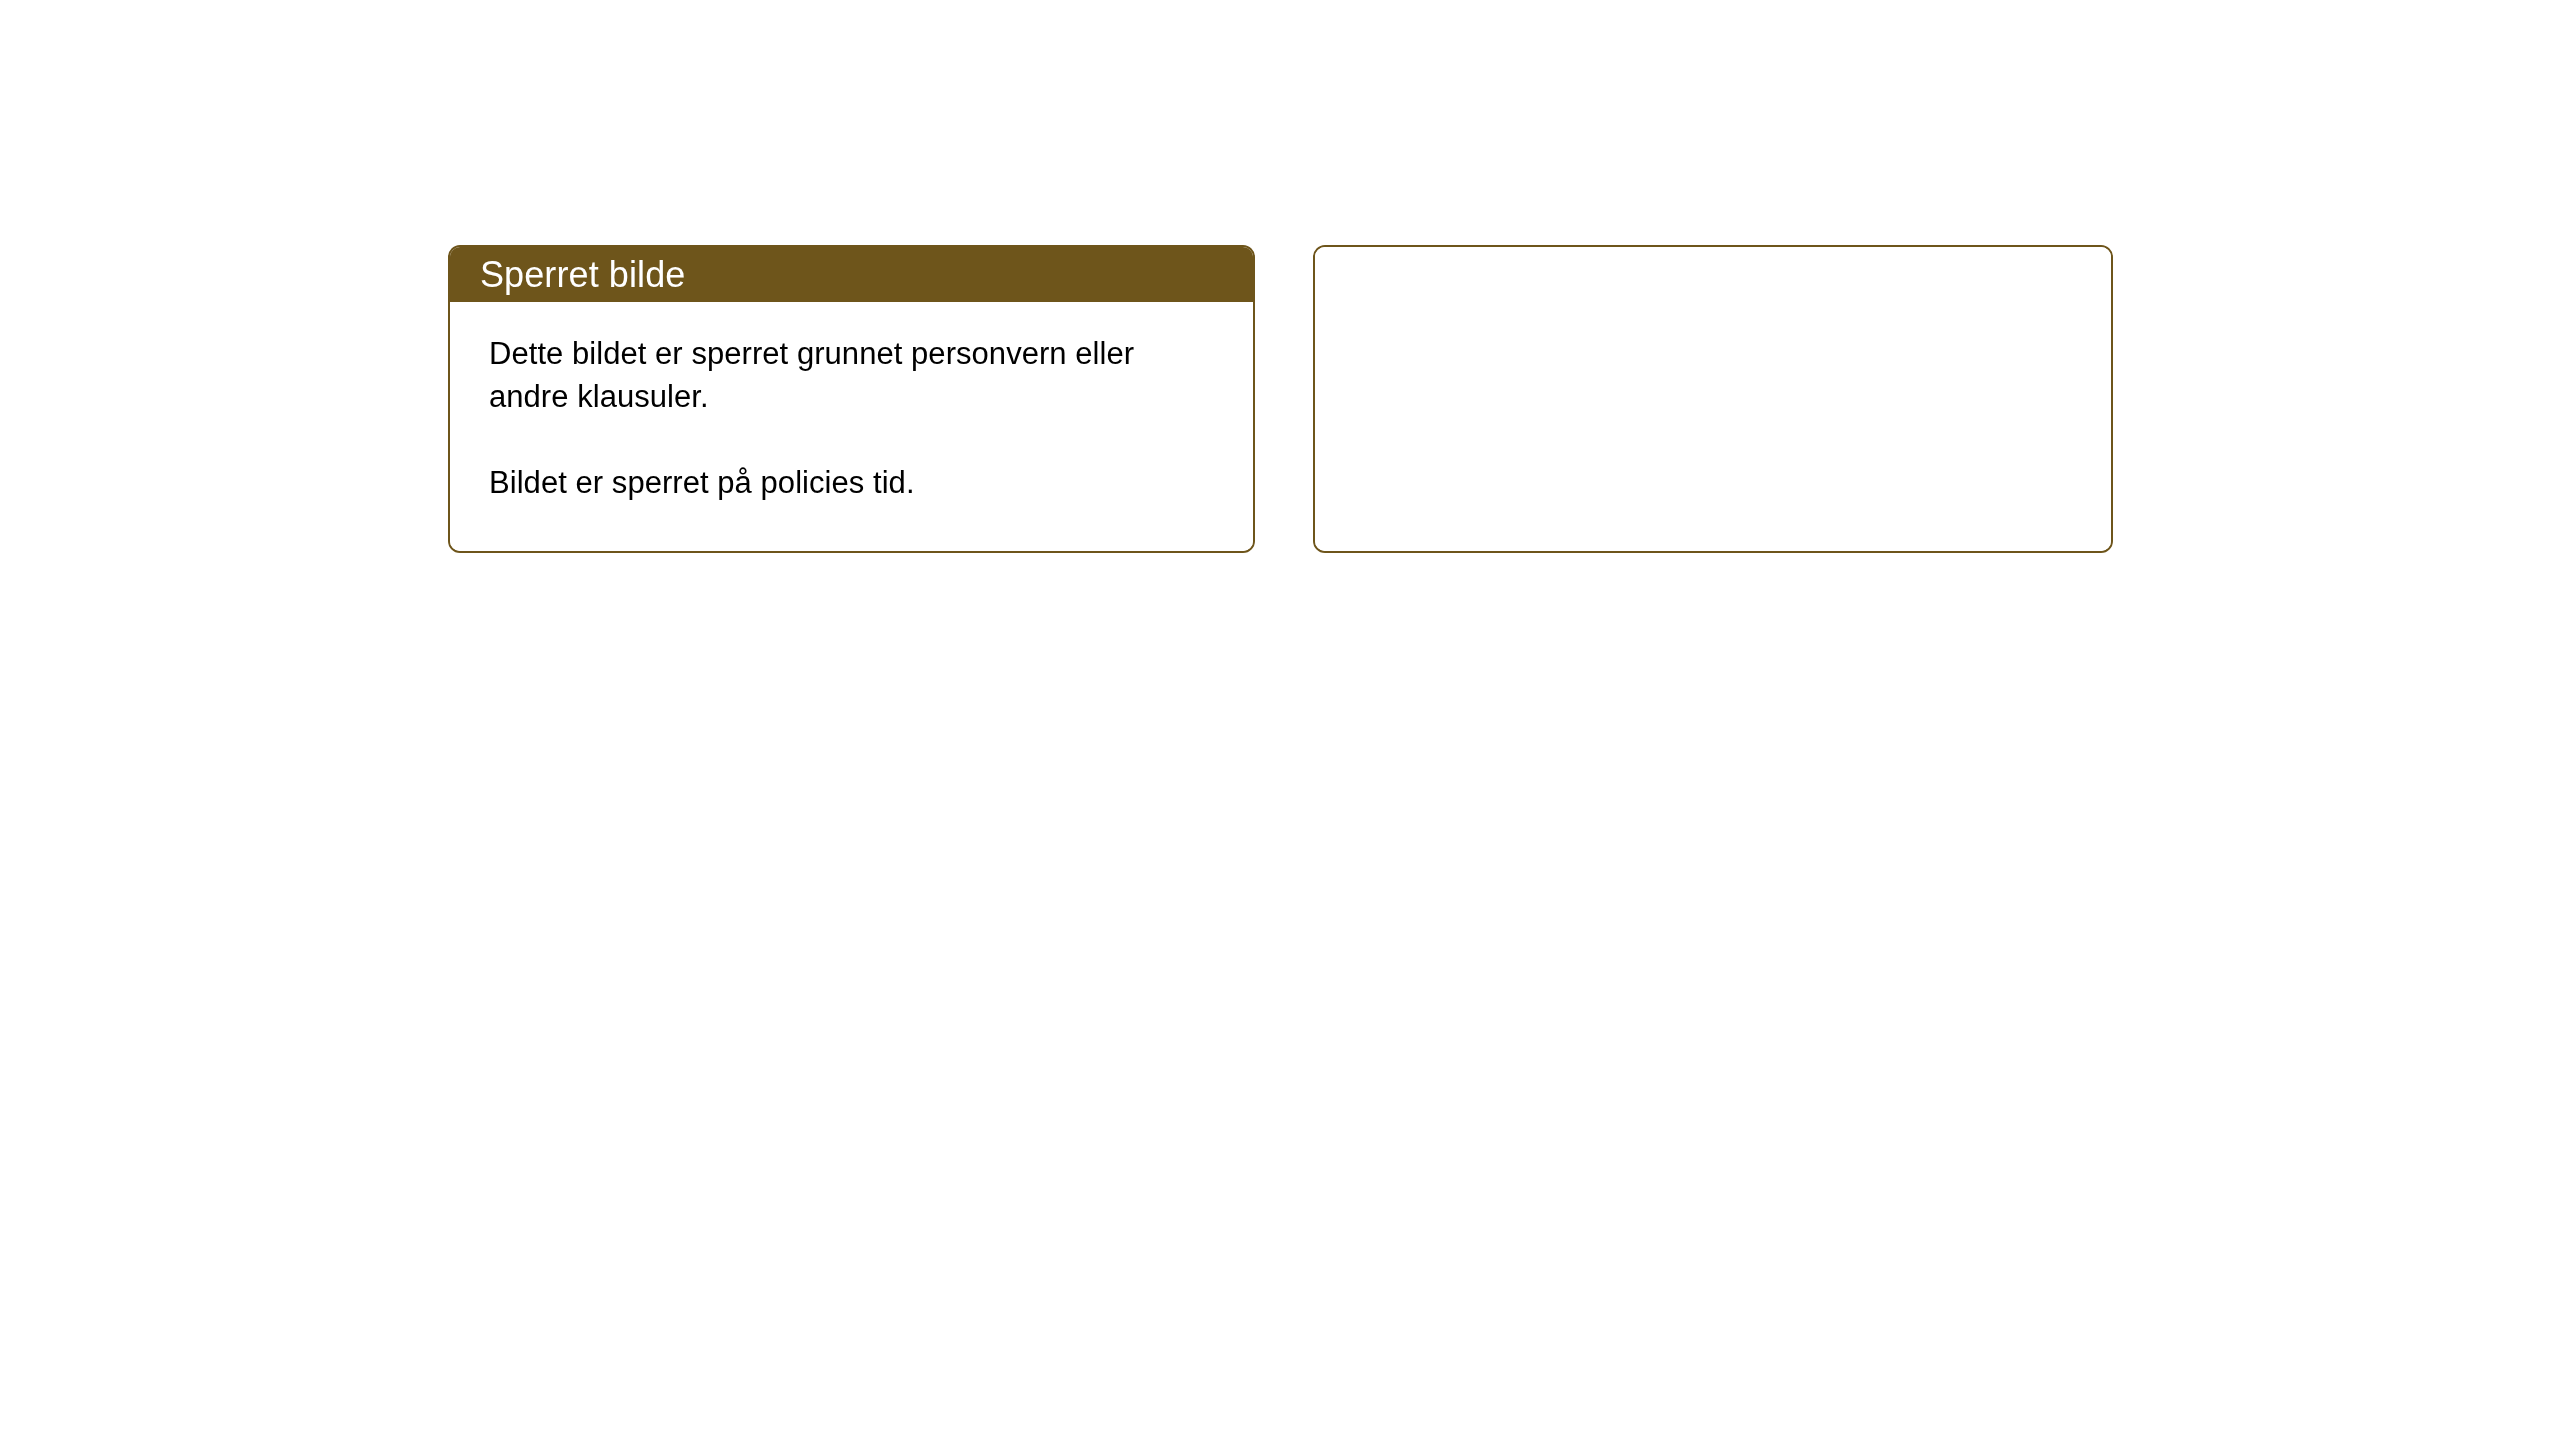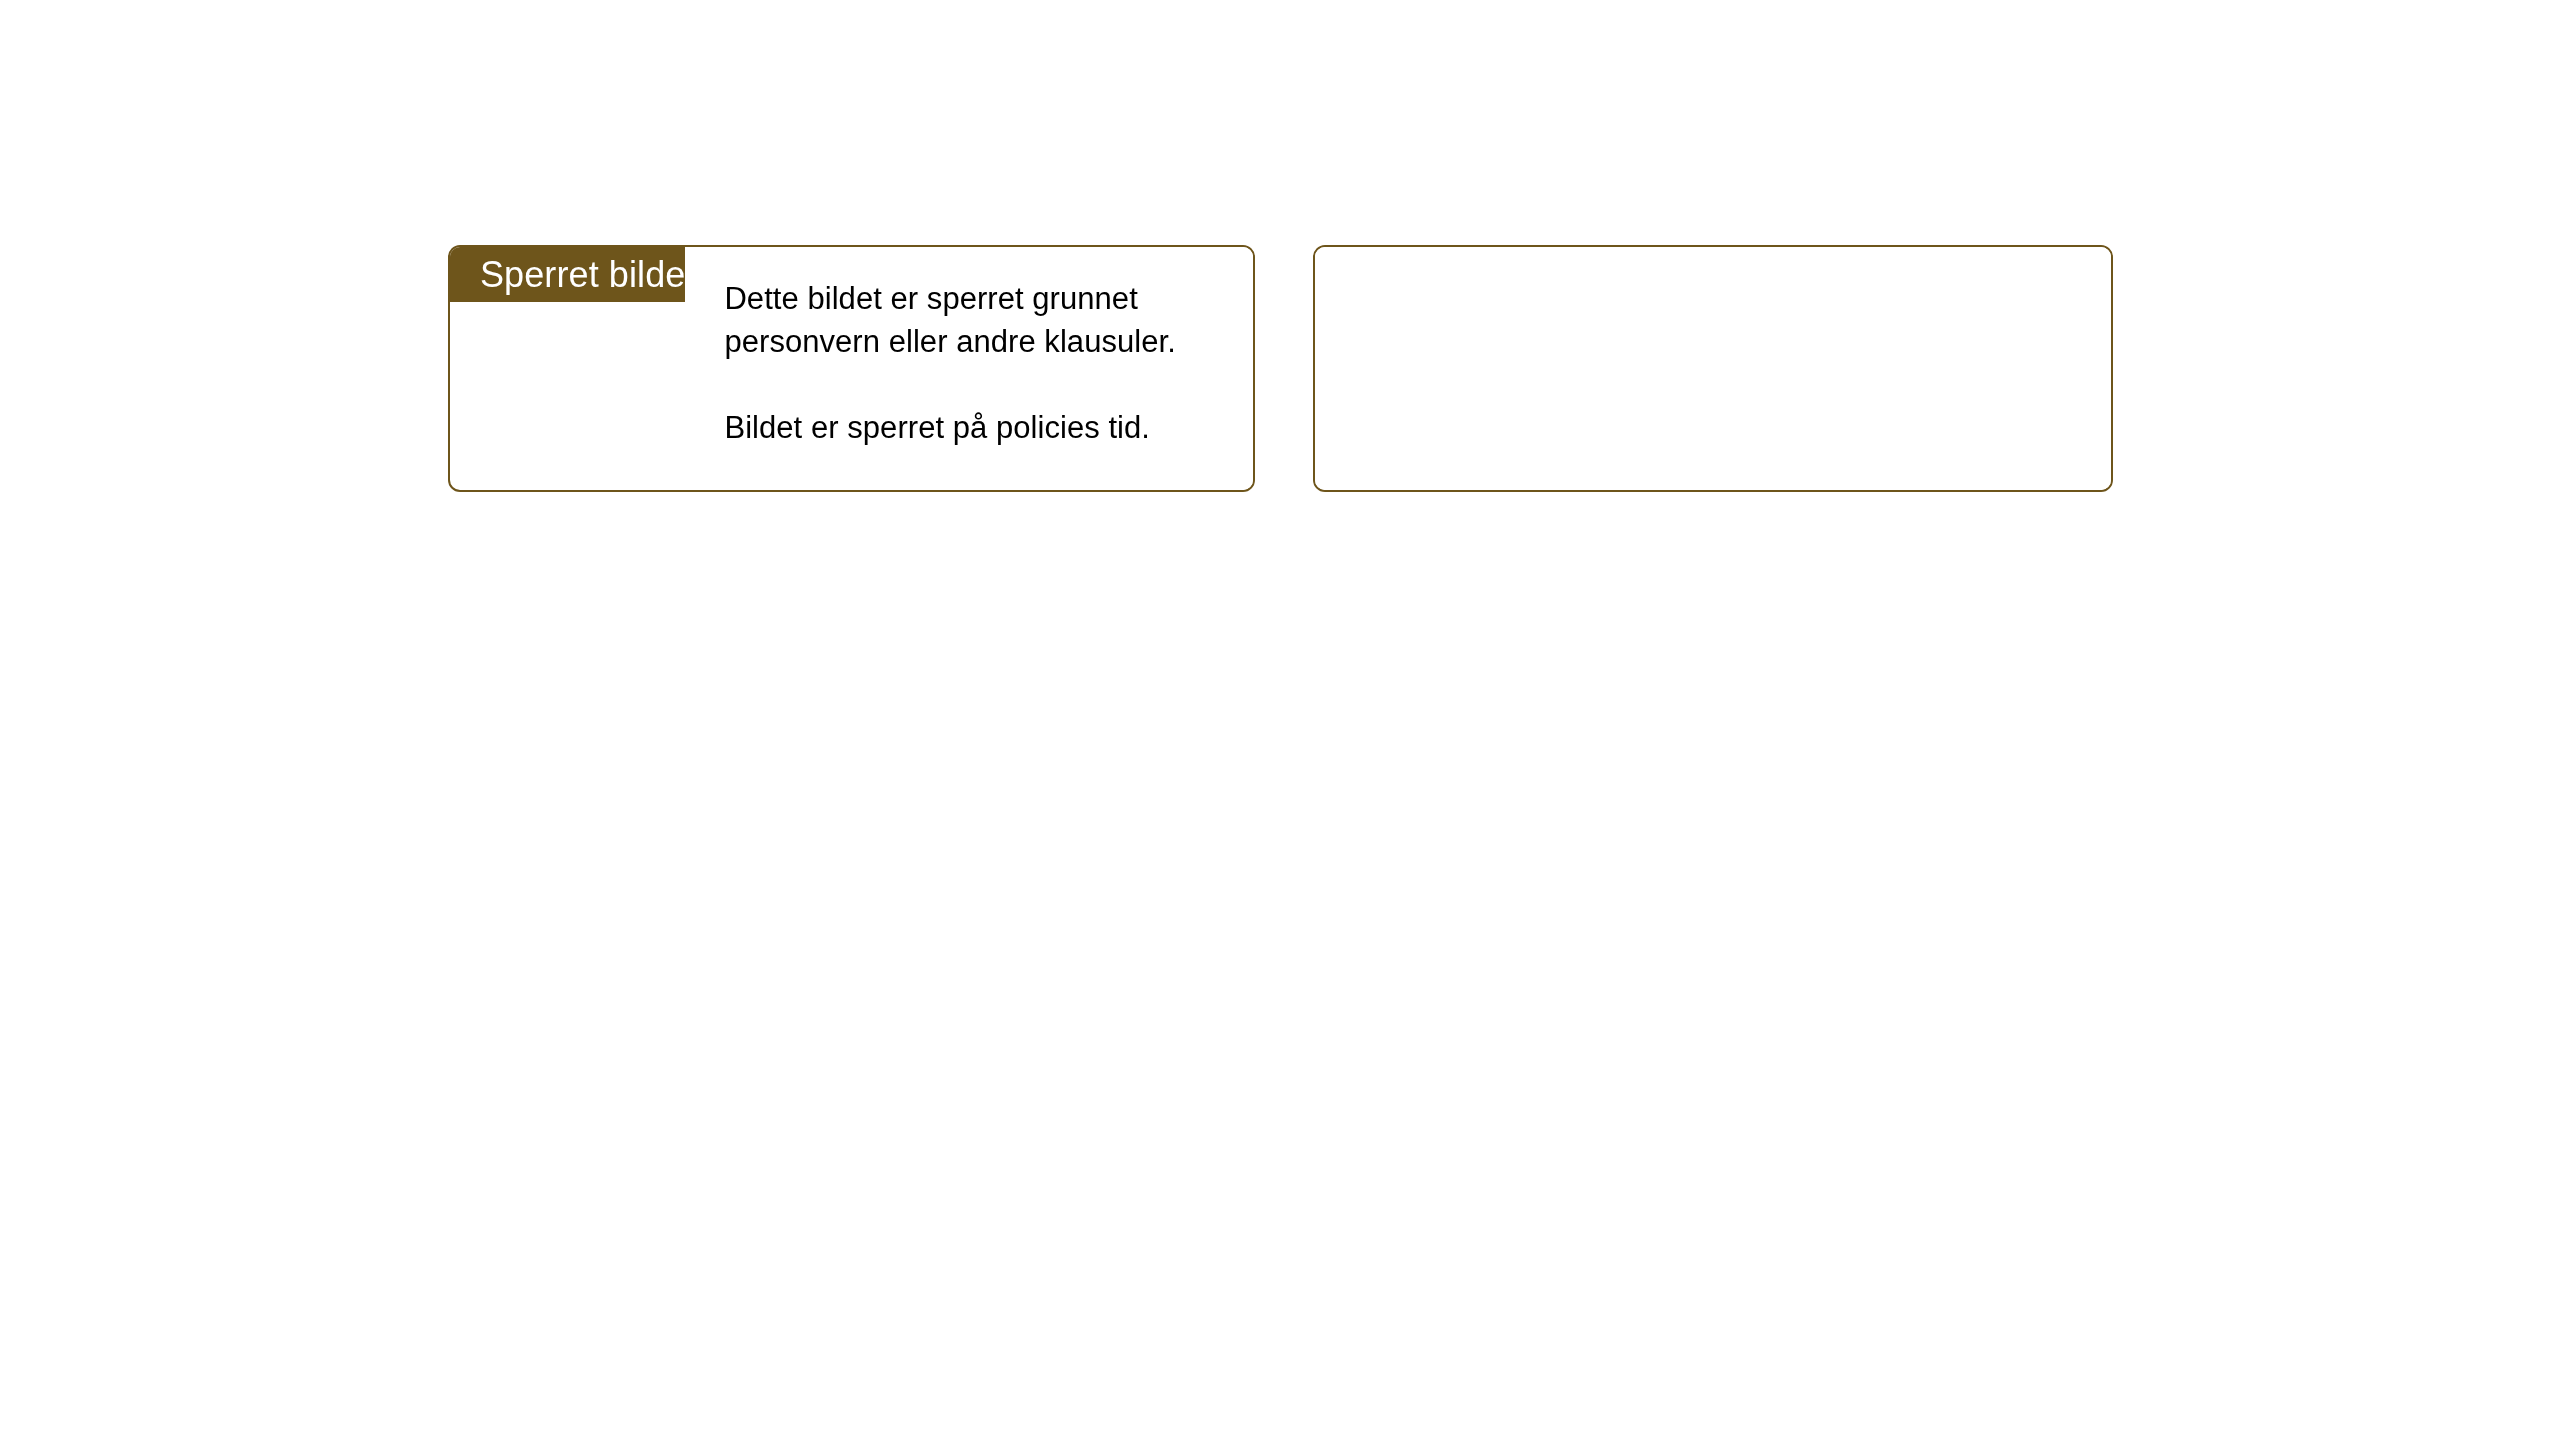"Sperret bilde" .notice-card { flex-direction: row -> column; height: 247px -> 308px }
